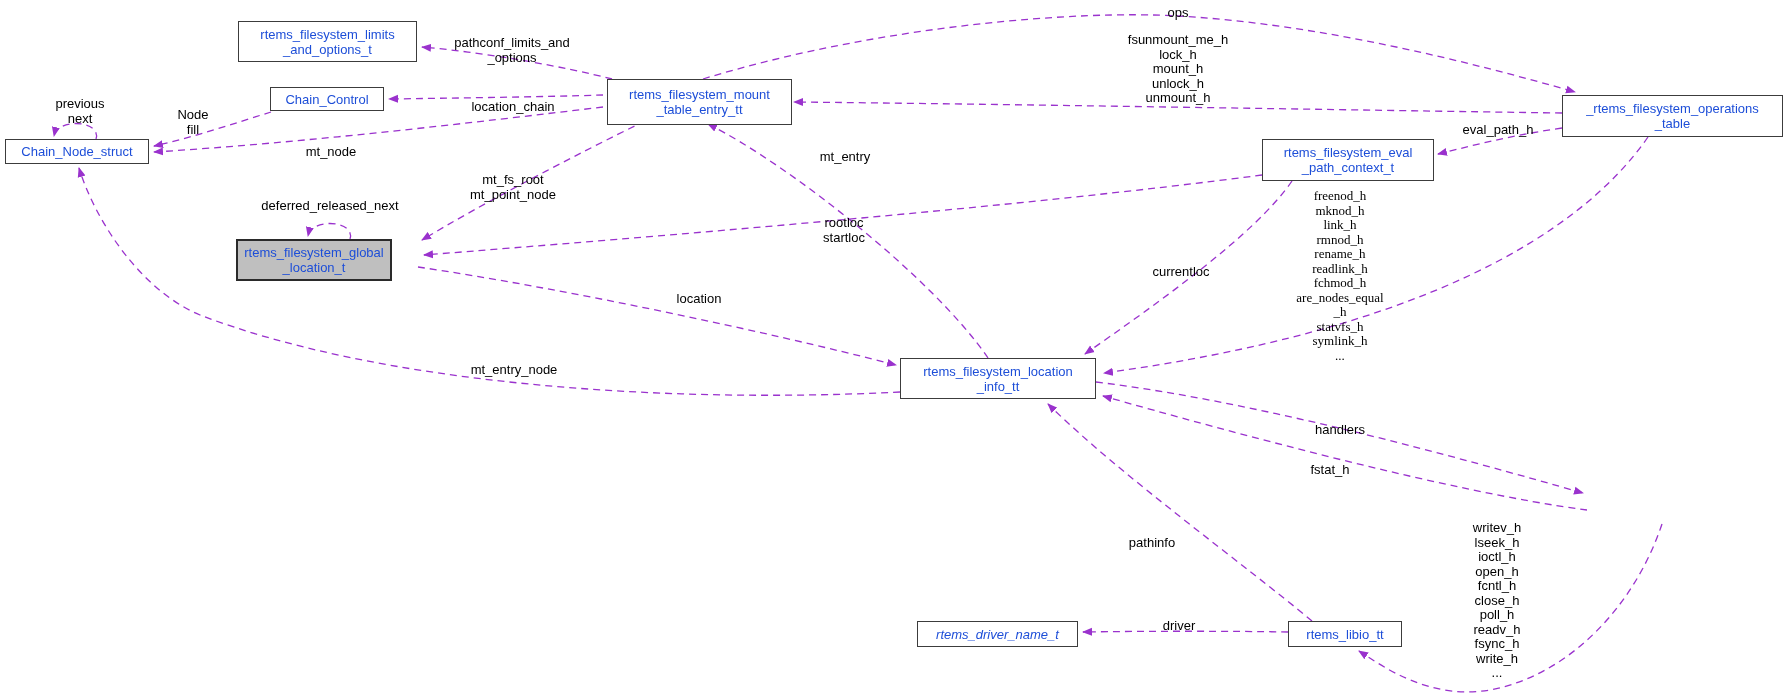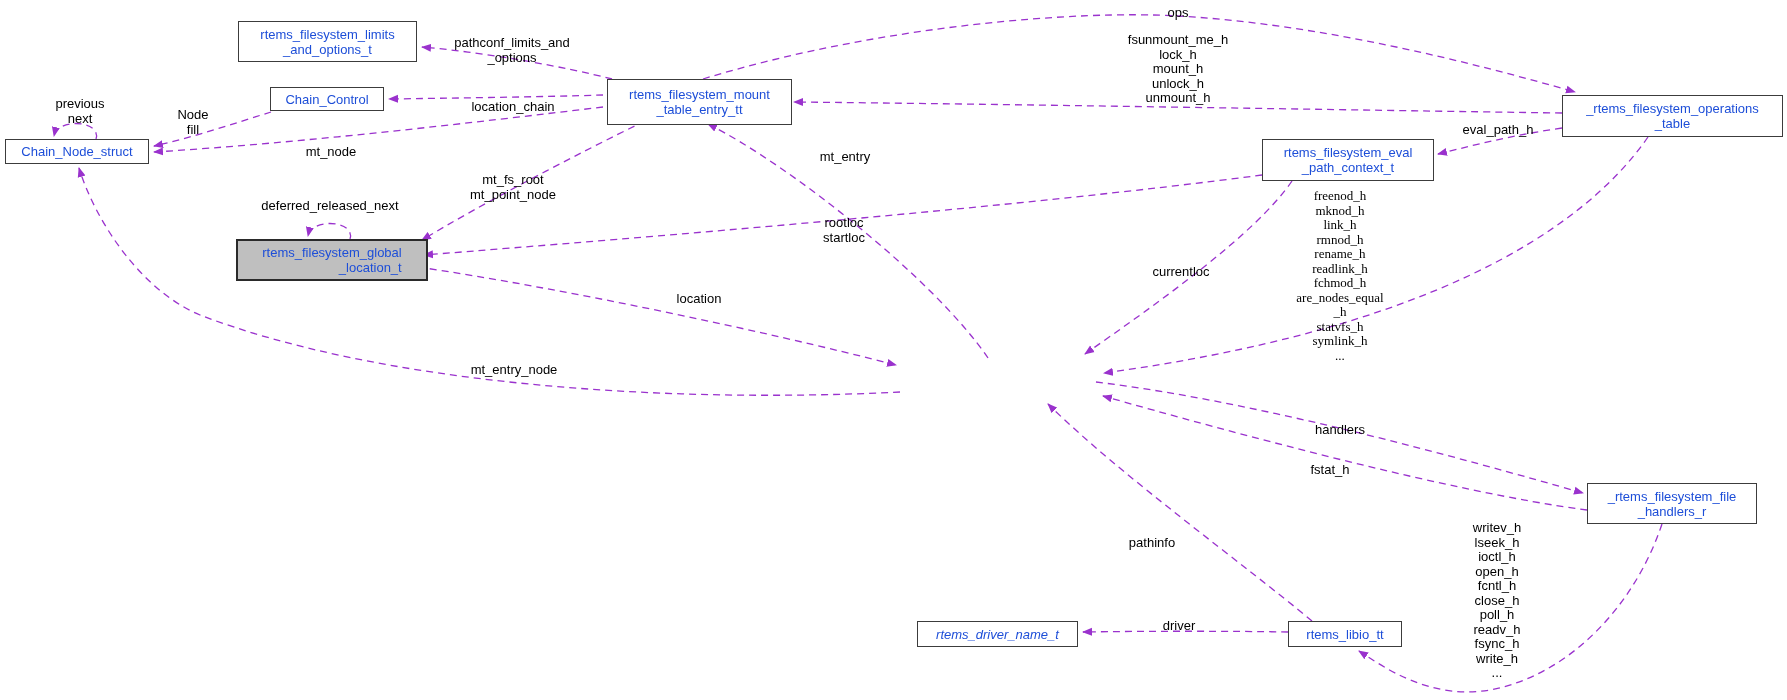"rtems_filesystem_global" div.node { text-align: right -> none; width: 192px -> 156px }
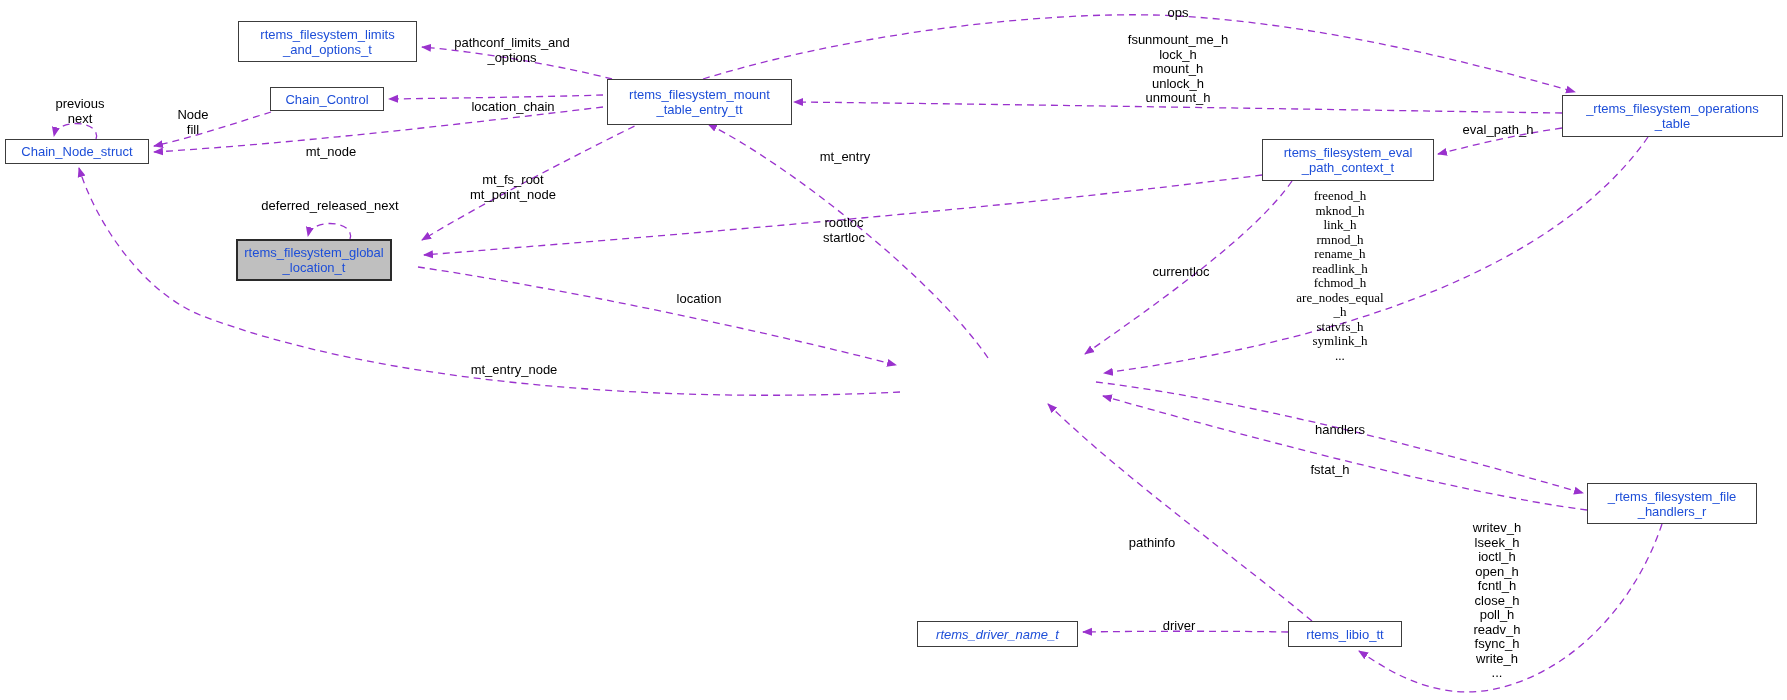"rtems_filesystem_location" div.node { html: none -> <div><span>rtems_filesystem_location _info_tt</span></div> }
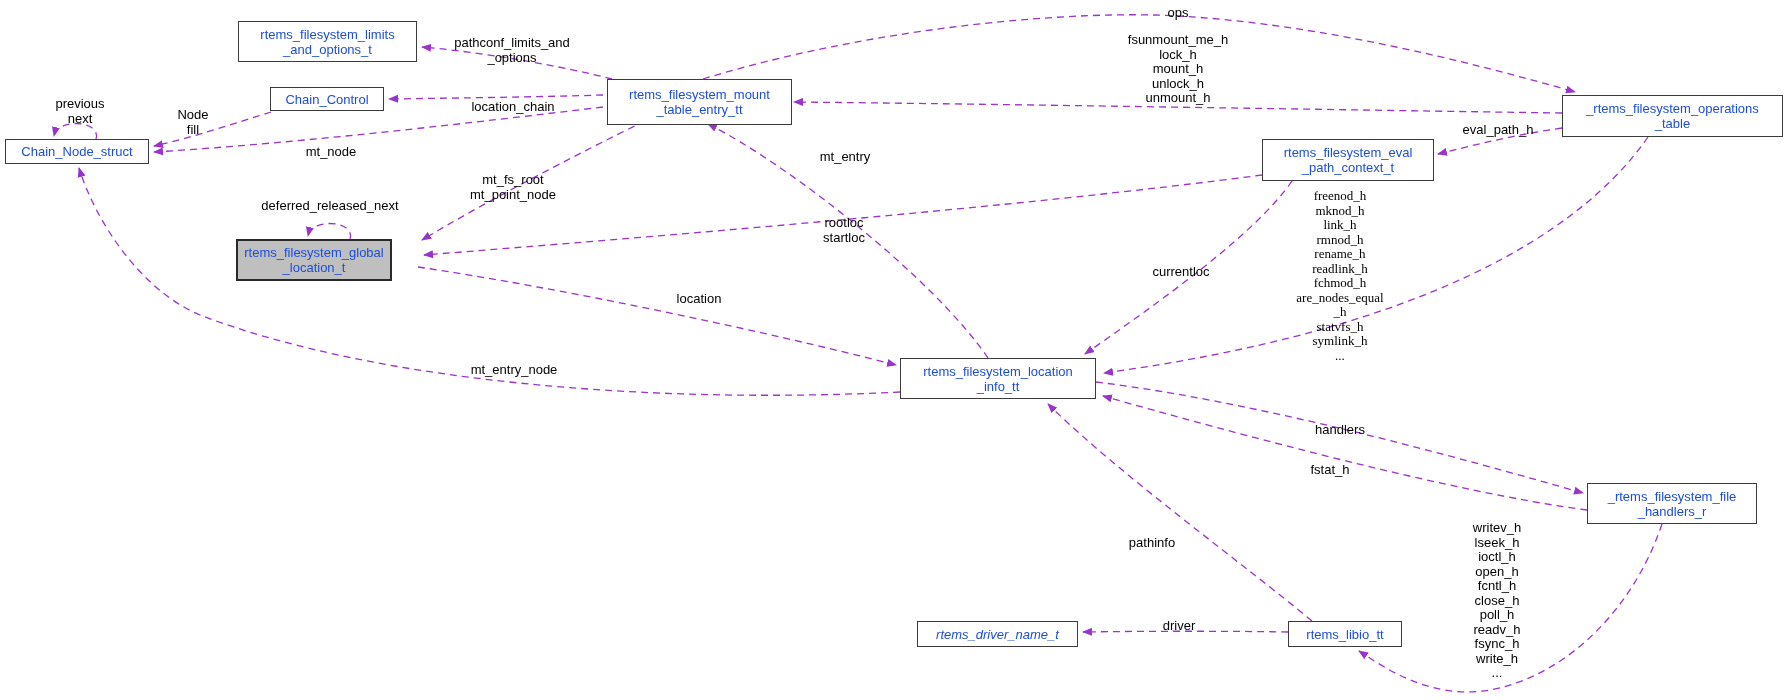"_rtems_filesystem_file" div.node { html: <div><span>_rtems_filesystem_file _handlers_r</span></div> -> none }
